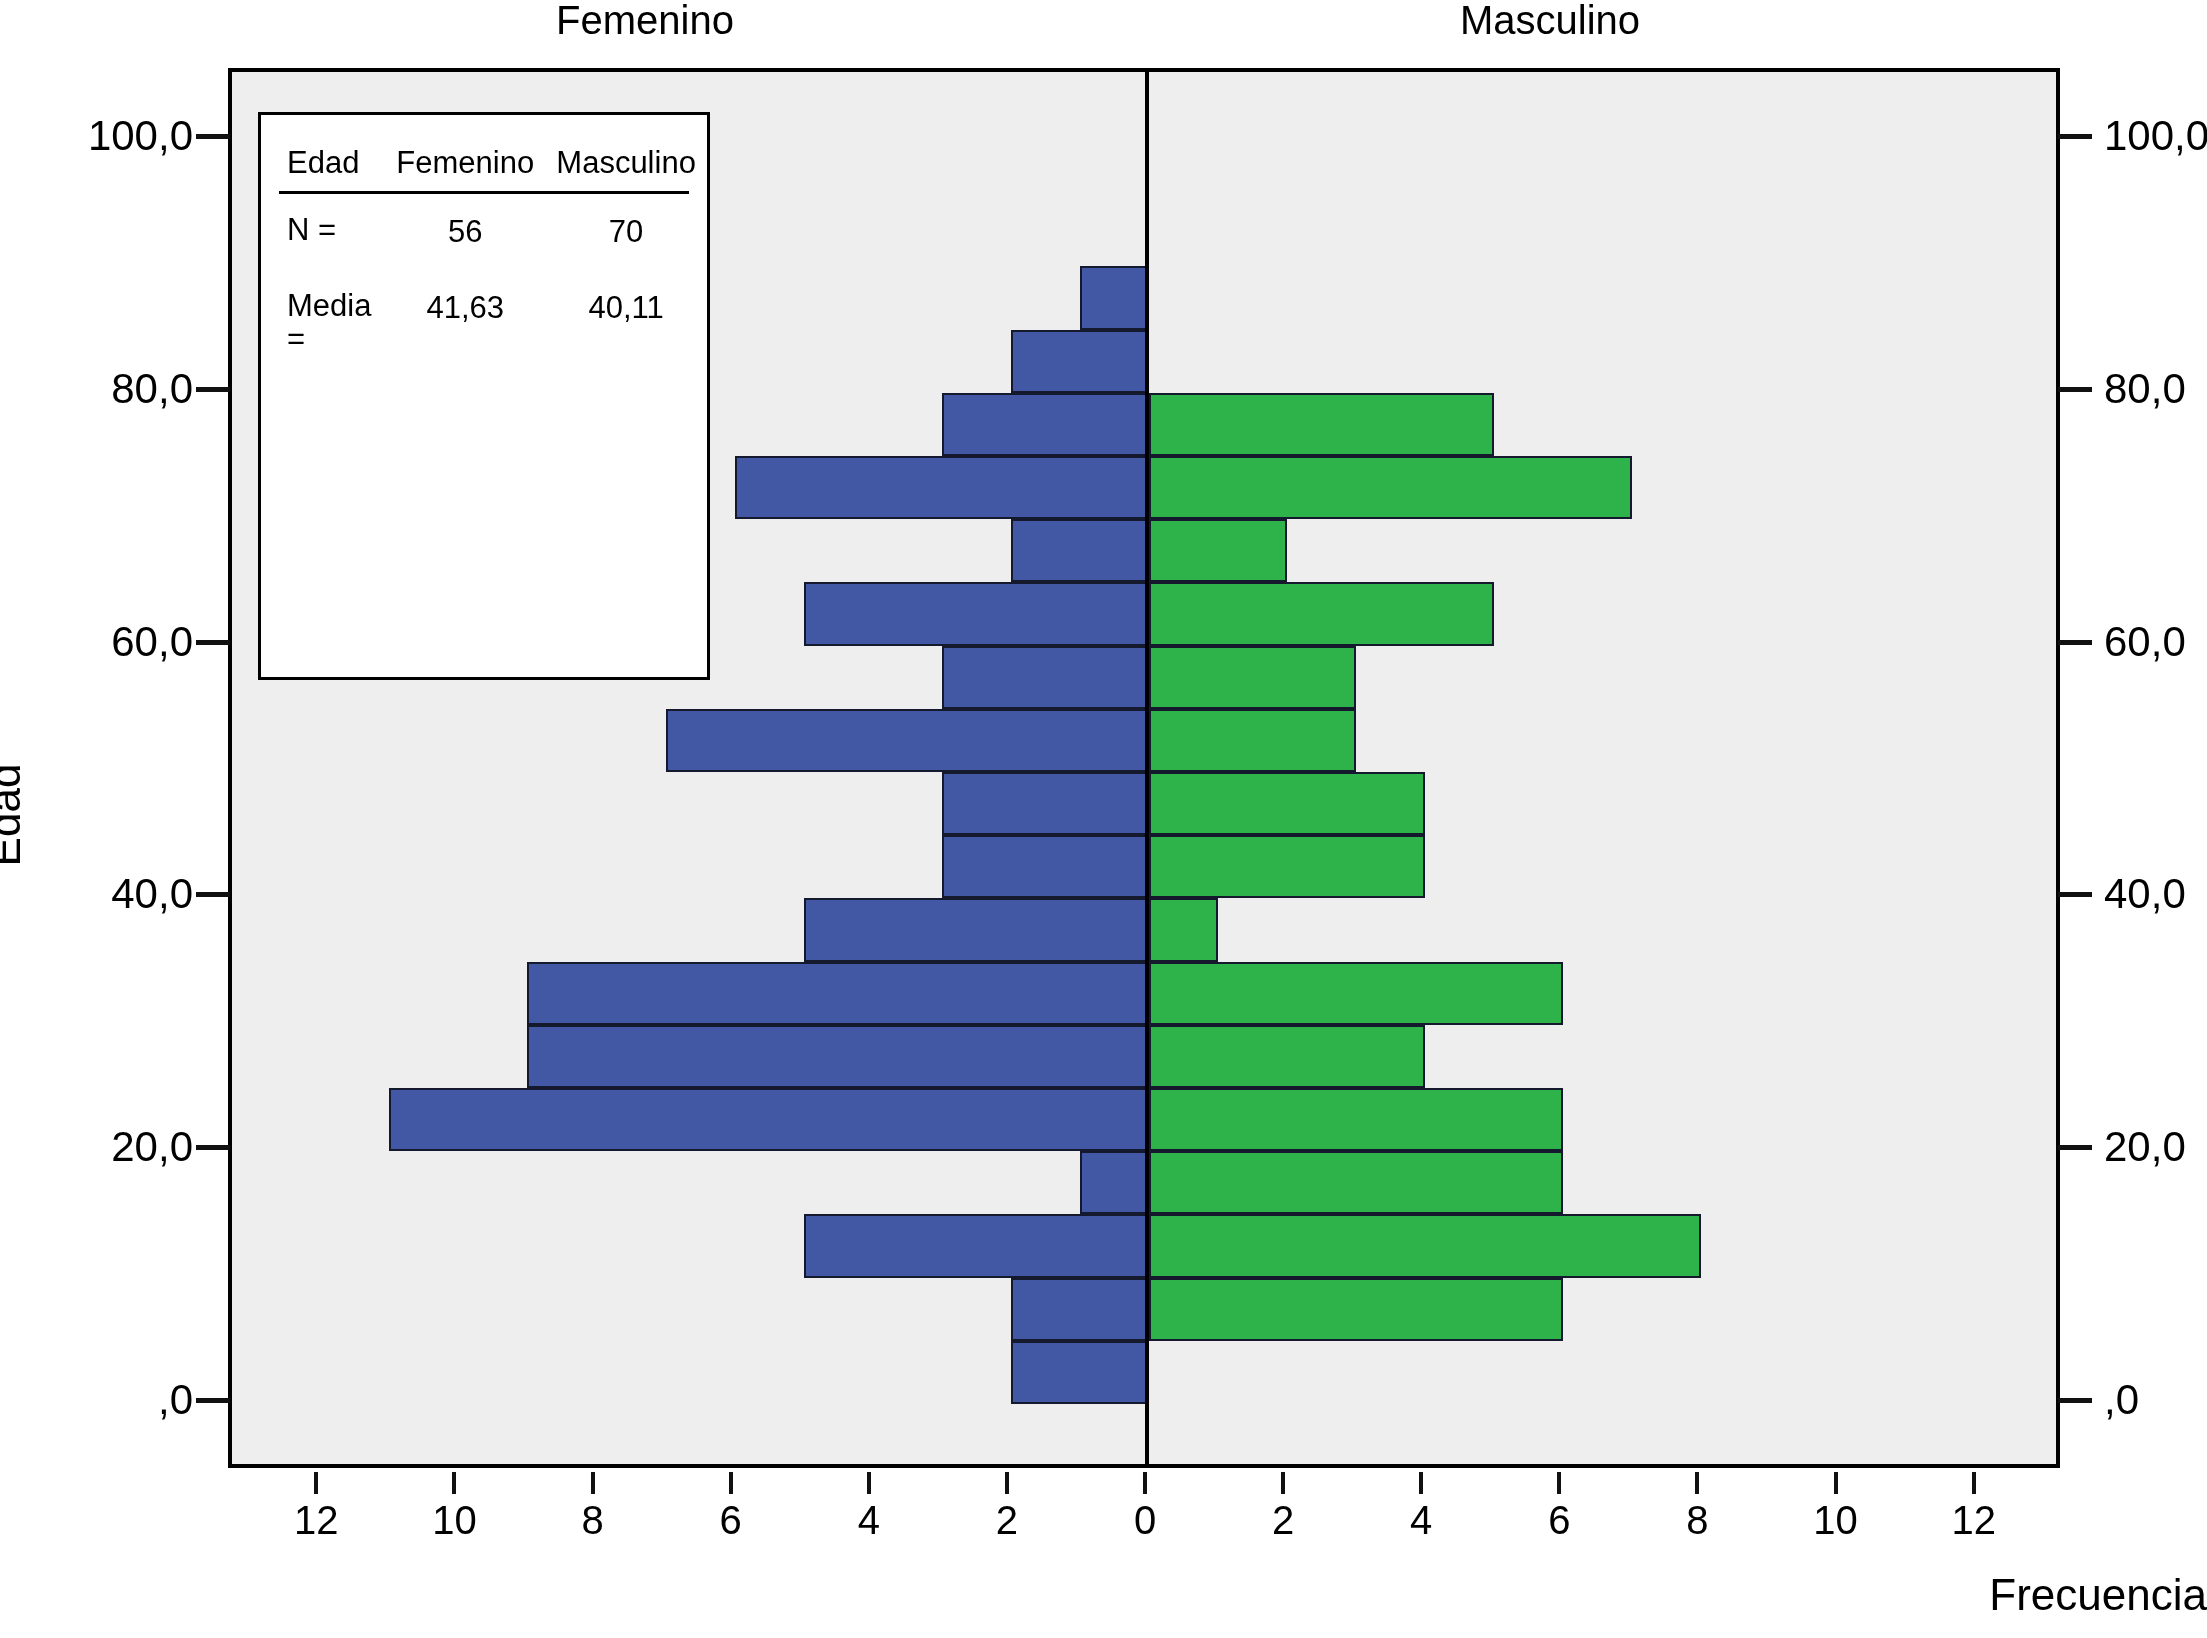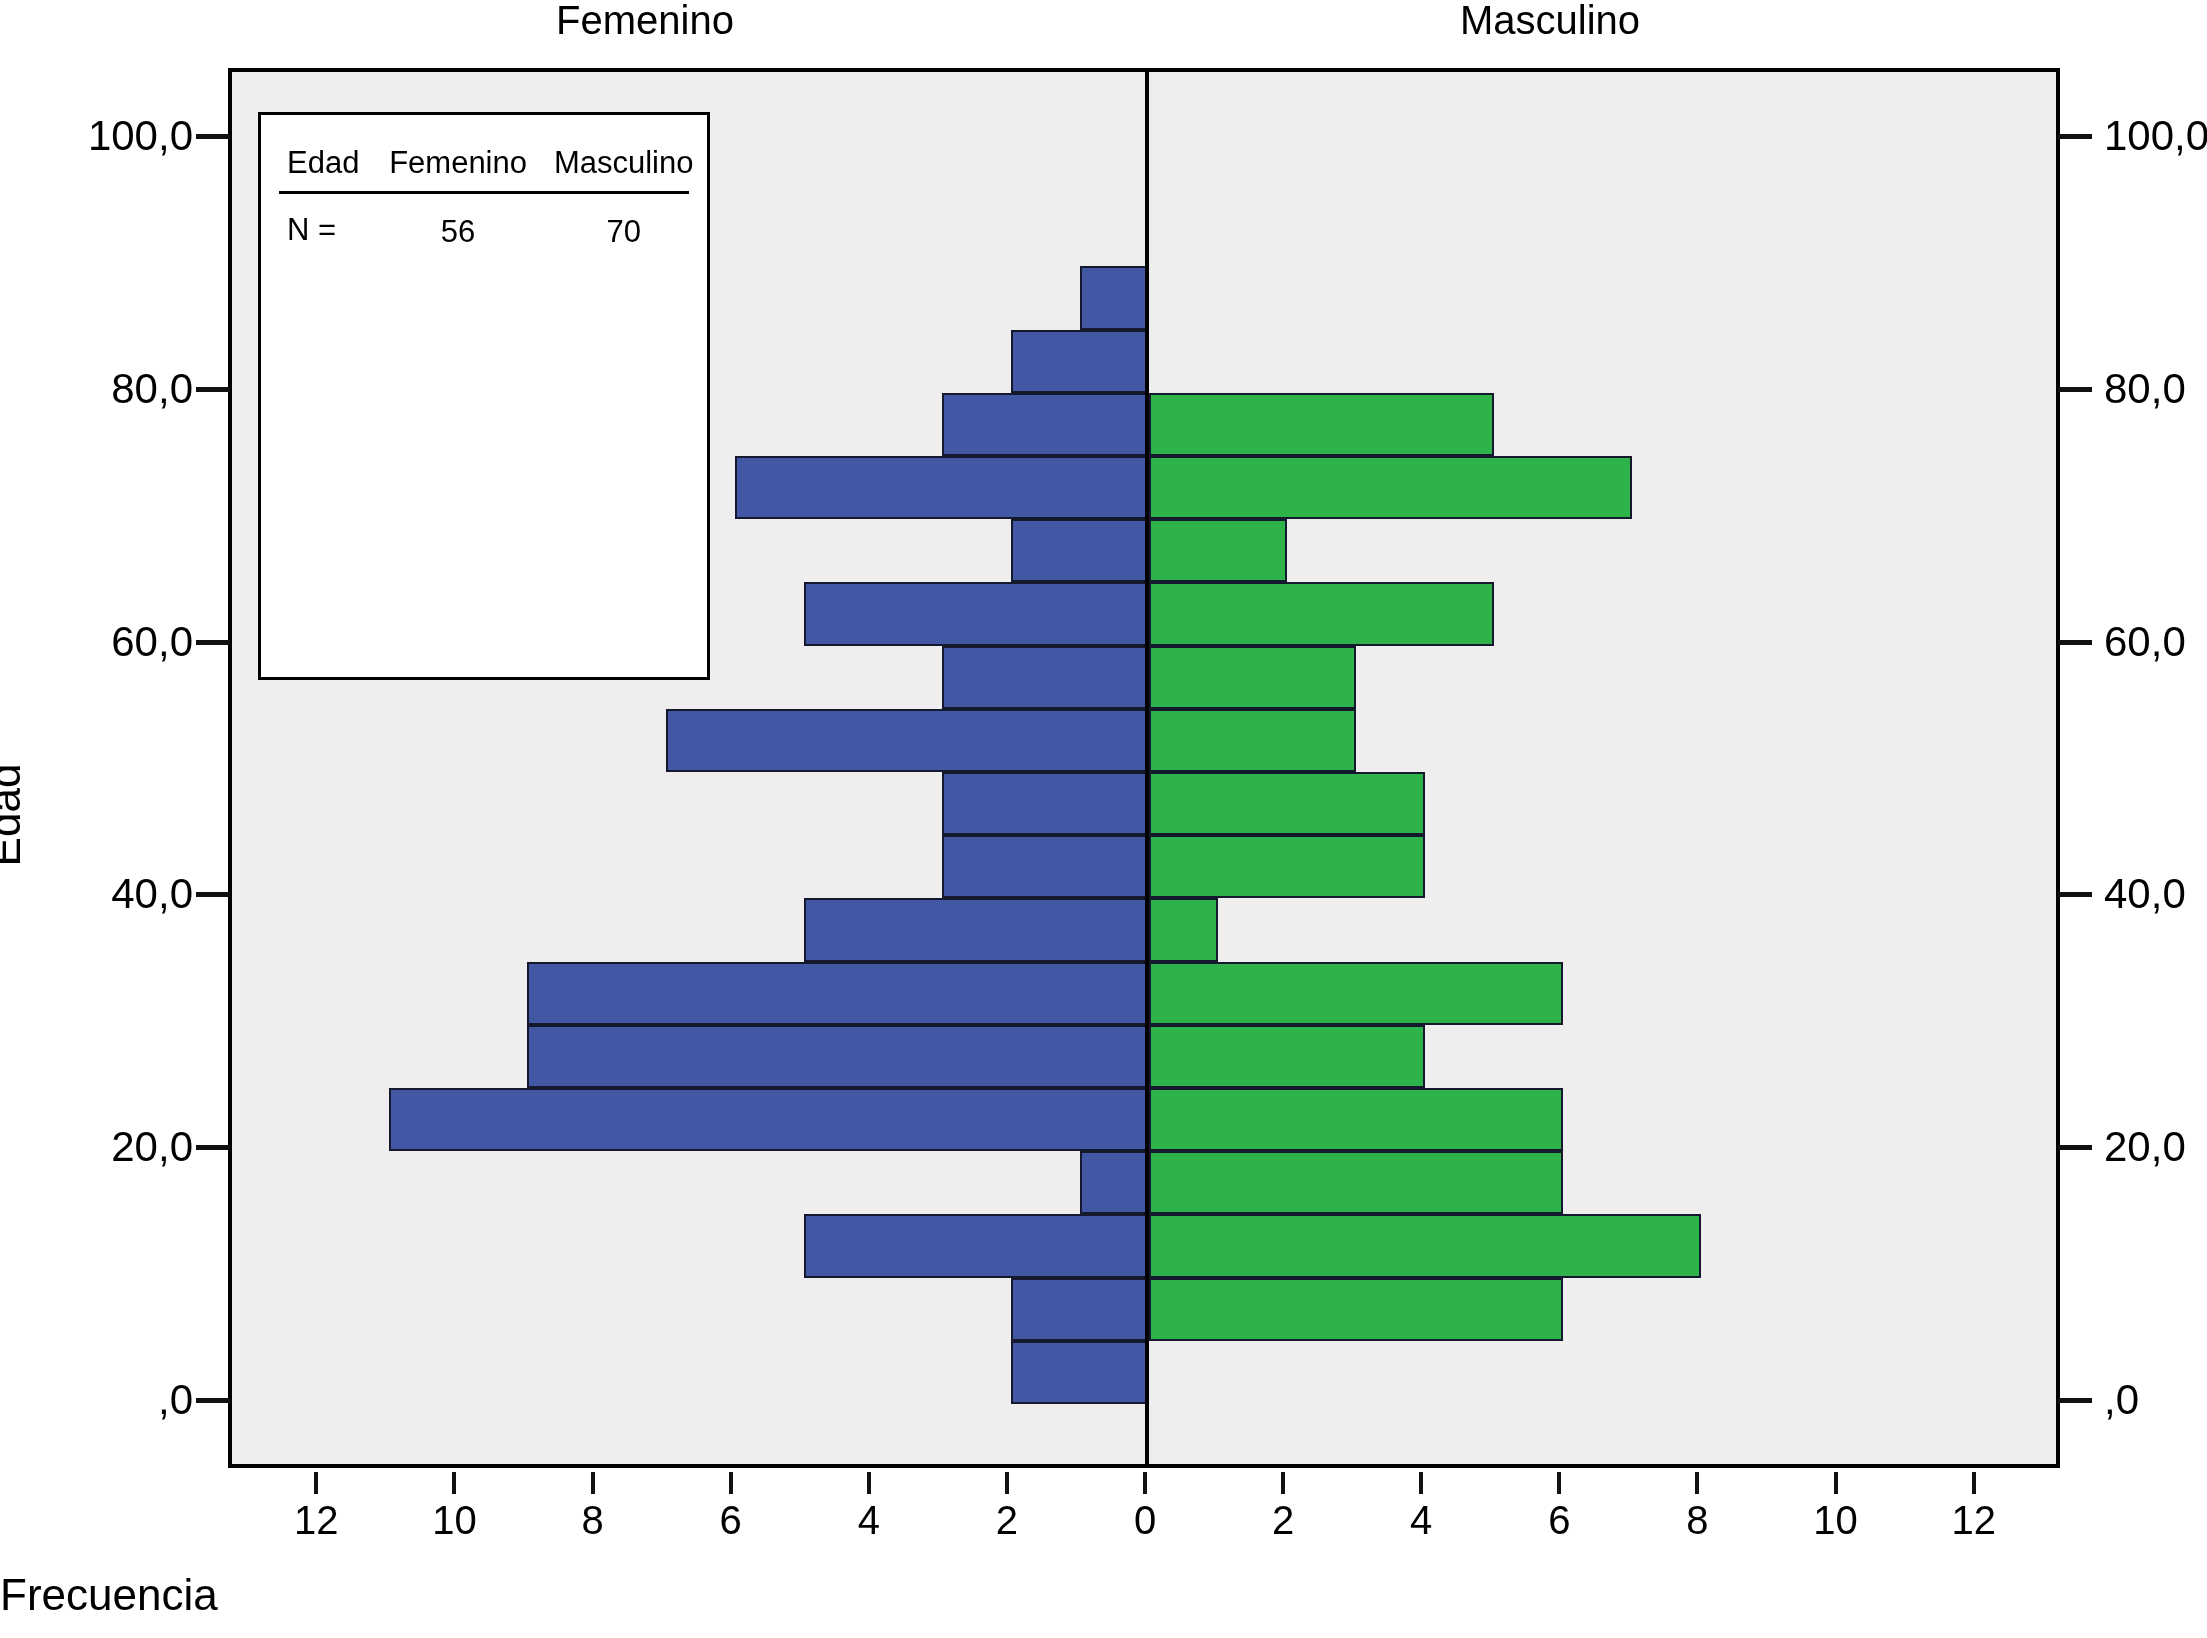"Media" tr { html: none -> <tr> <td><span>Media<br>=</span></td> <td>41,63</td> <td>40,11</td> </tr> }
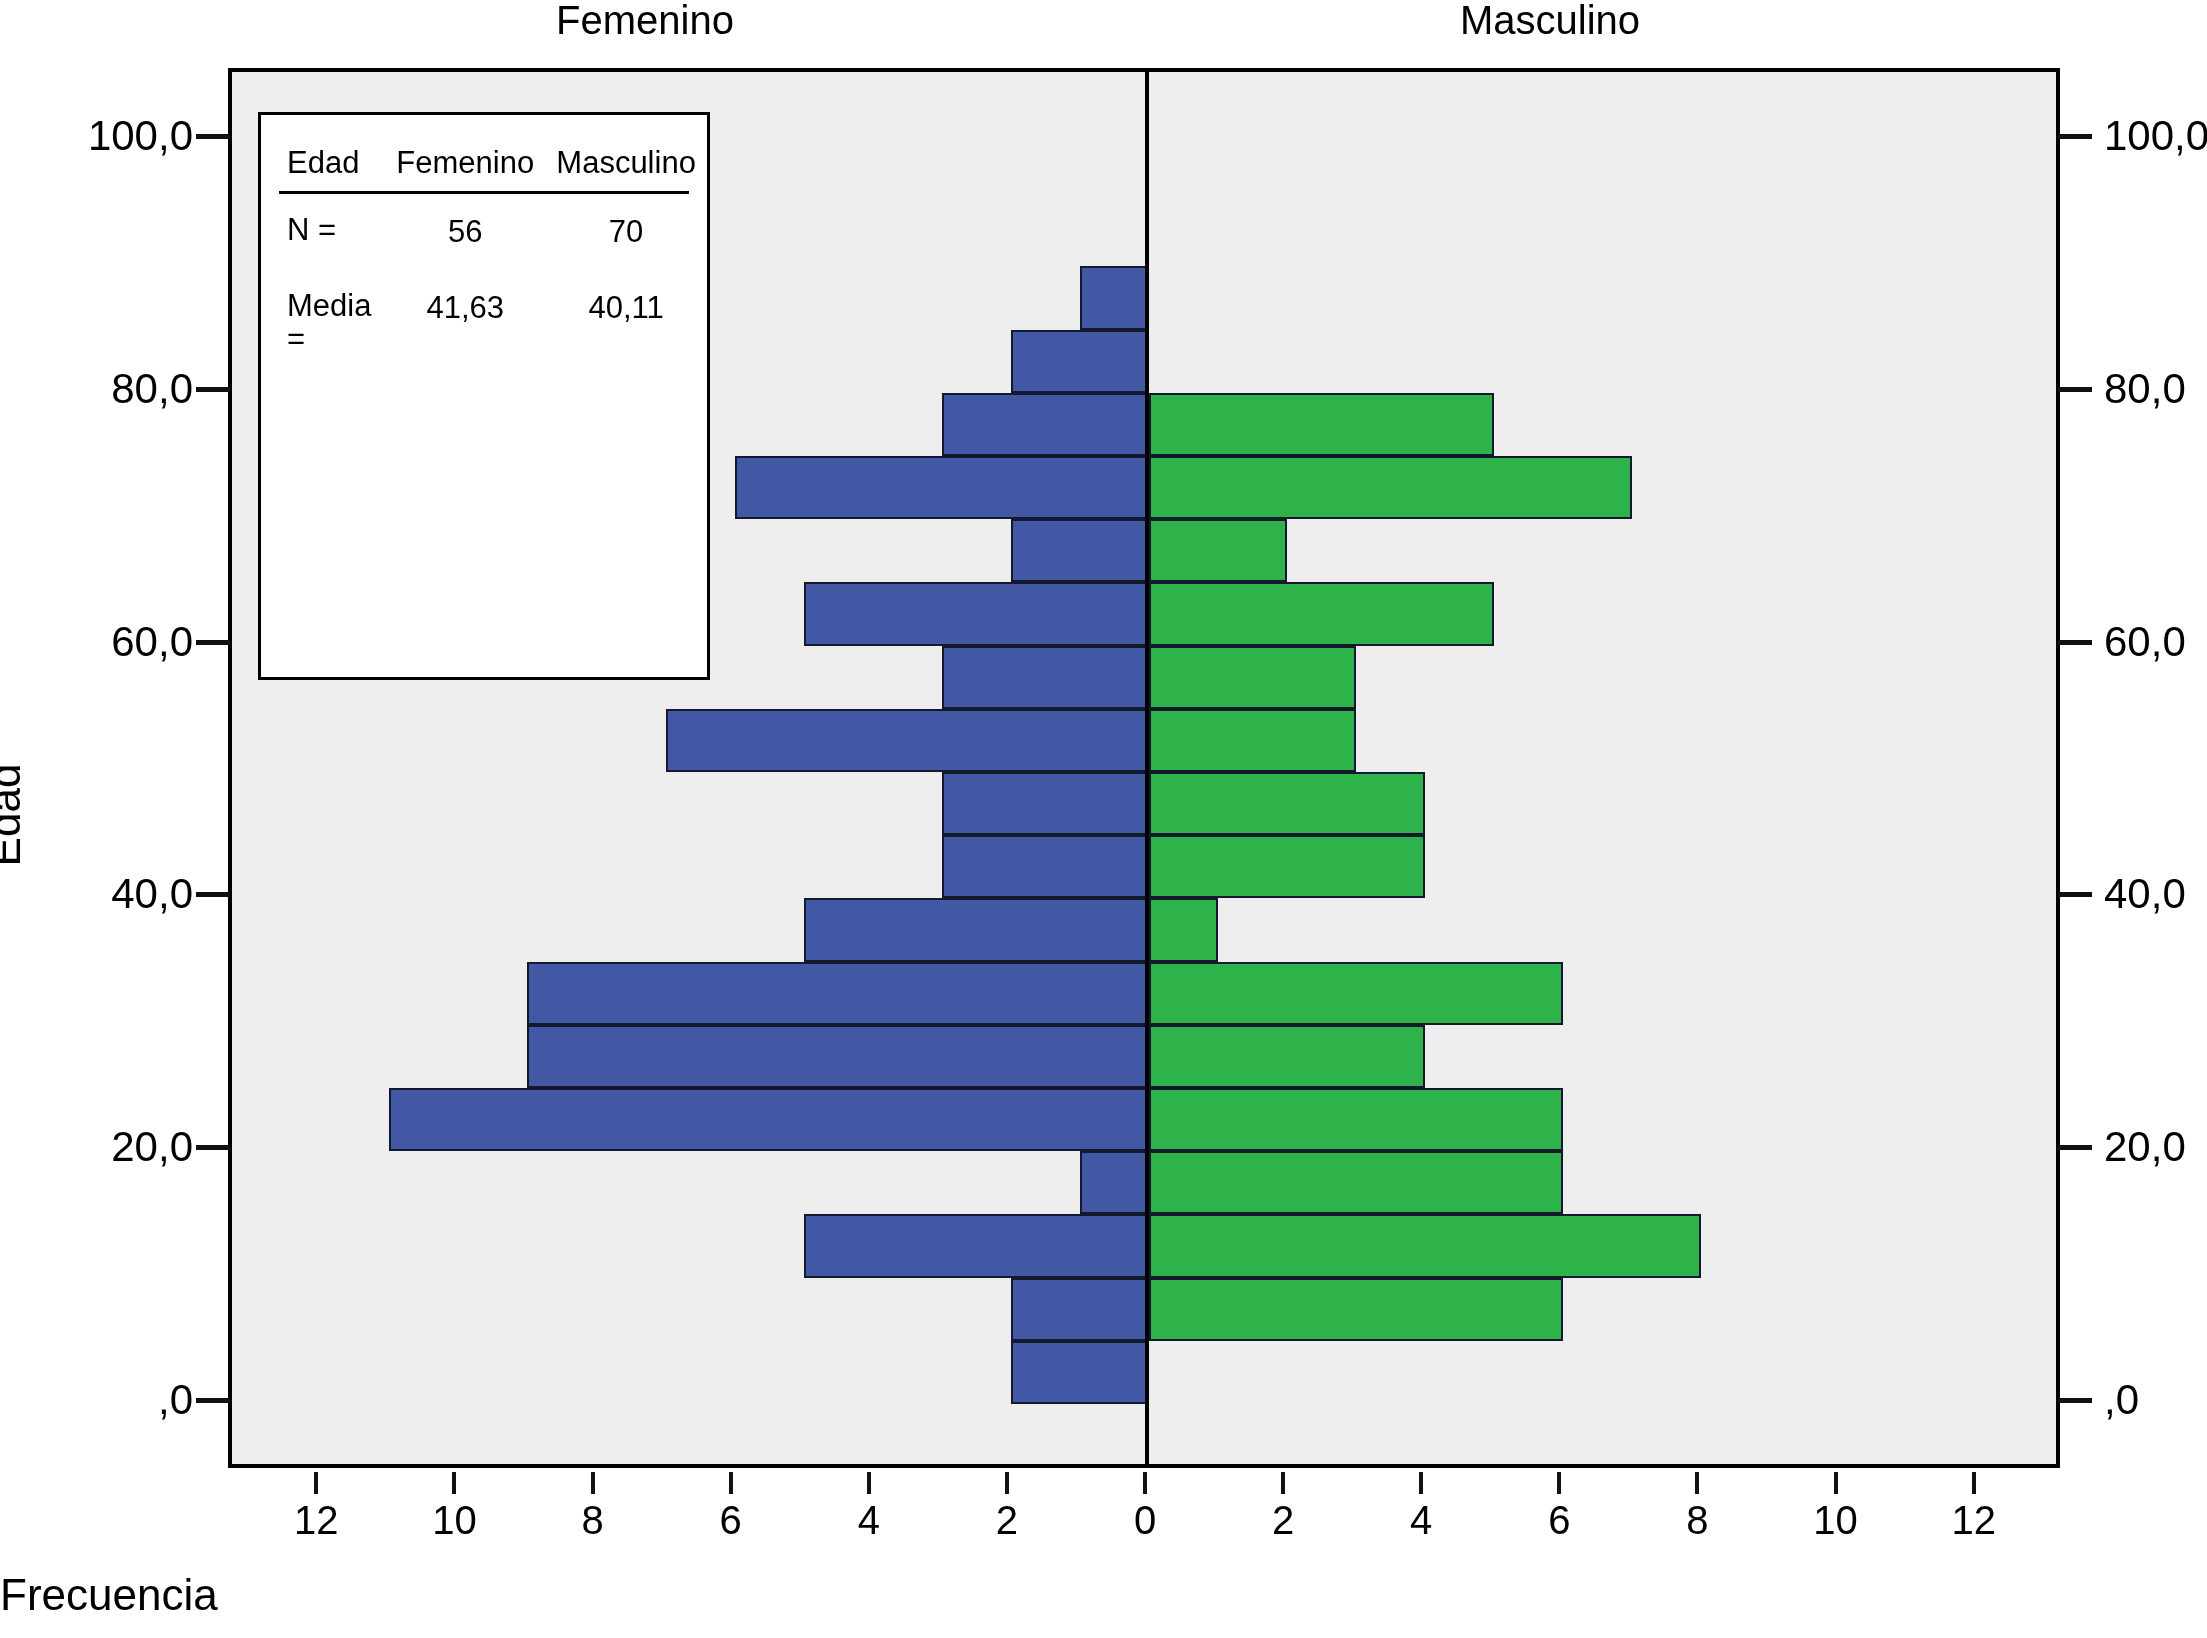"Frecuencia" #axis-title-x { text-align: left -> right }
